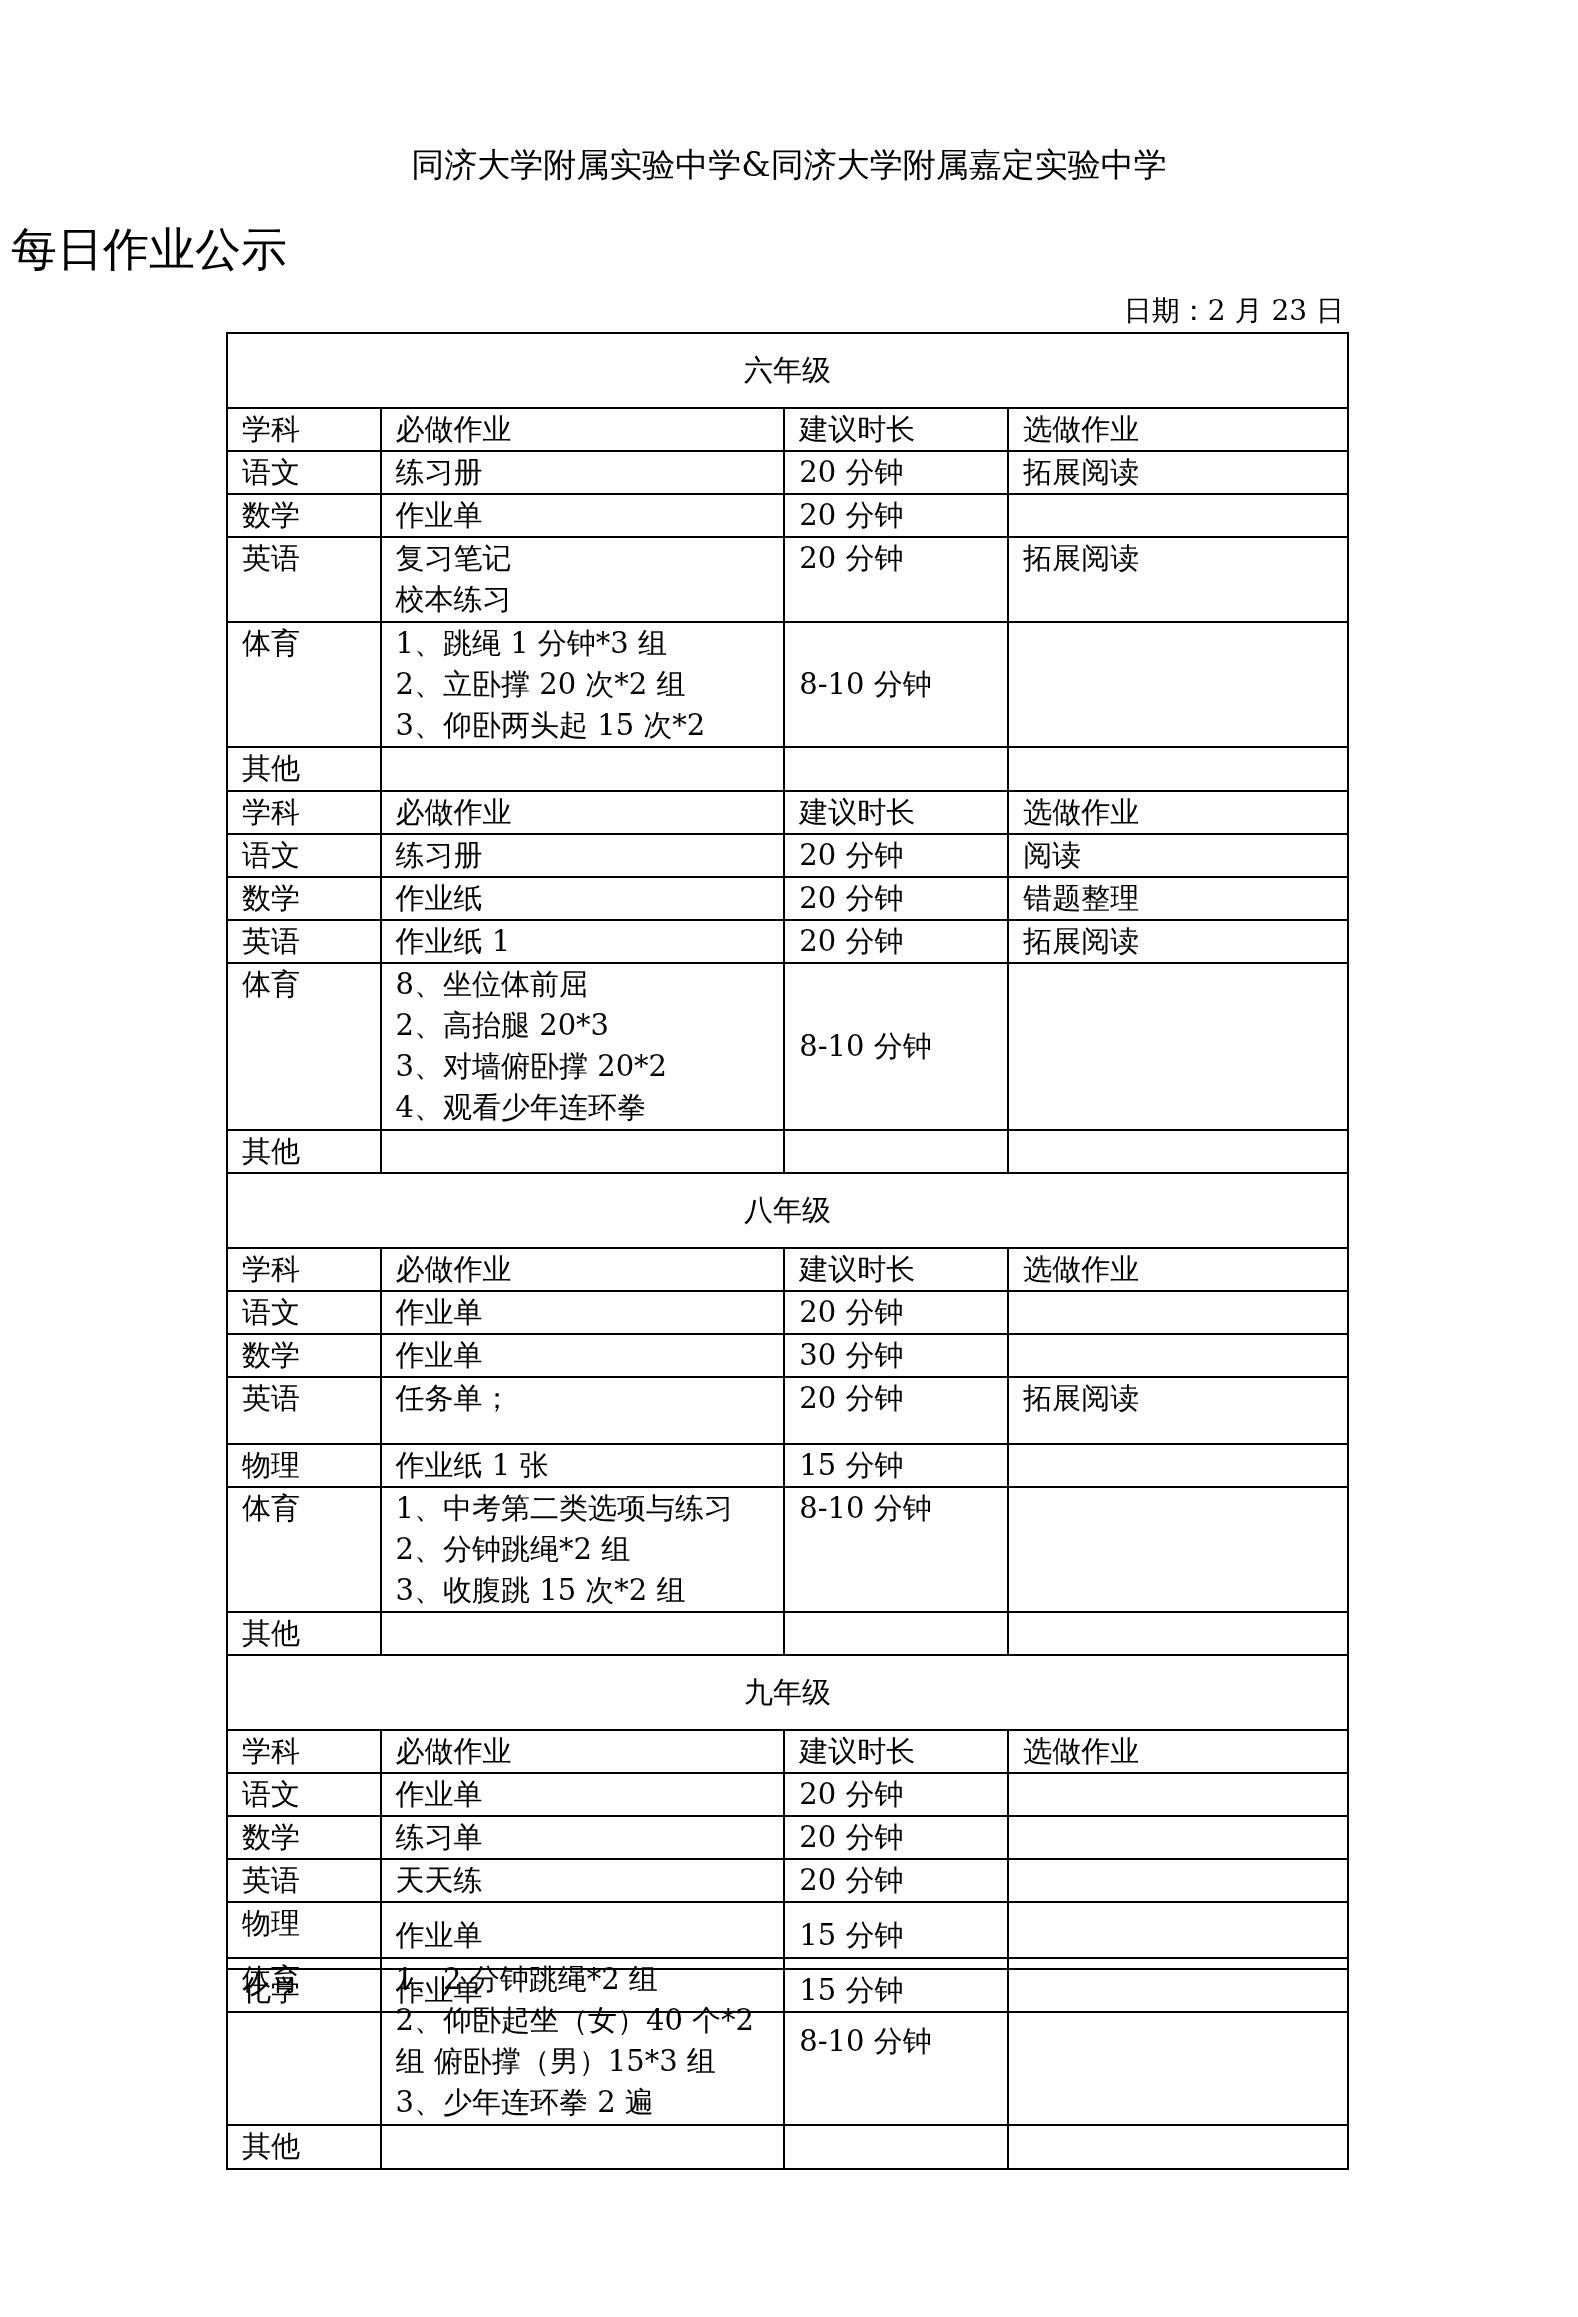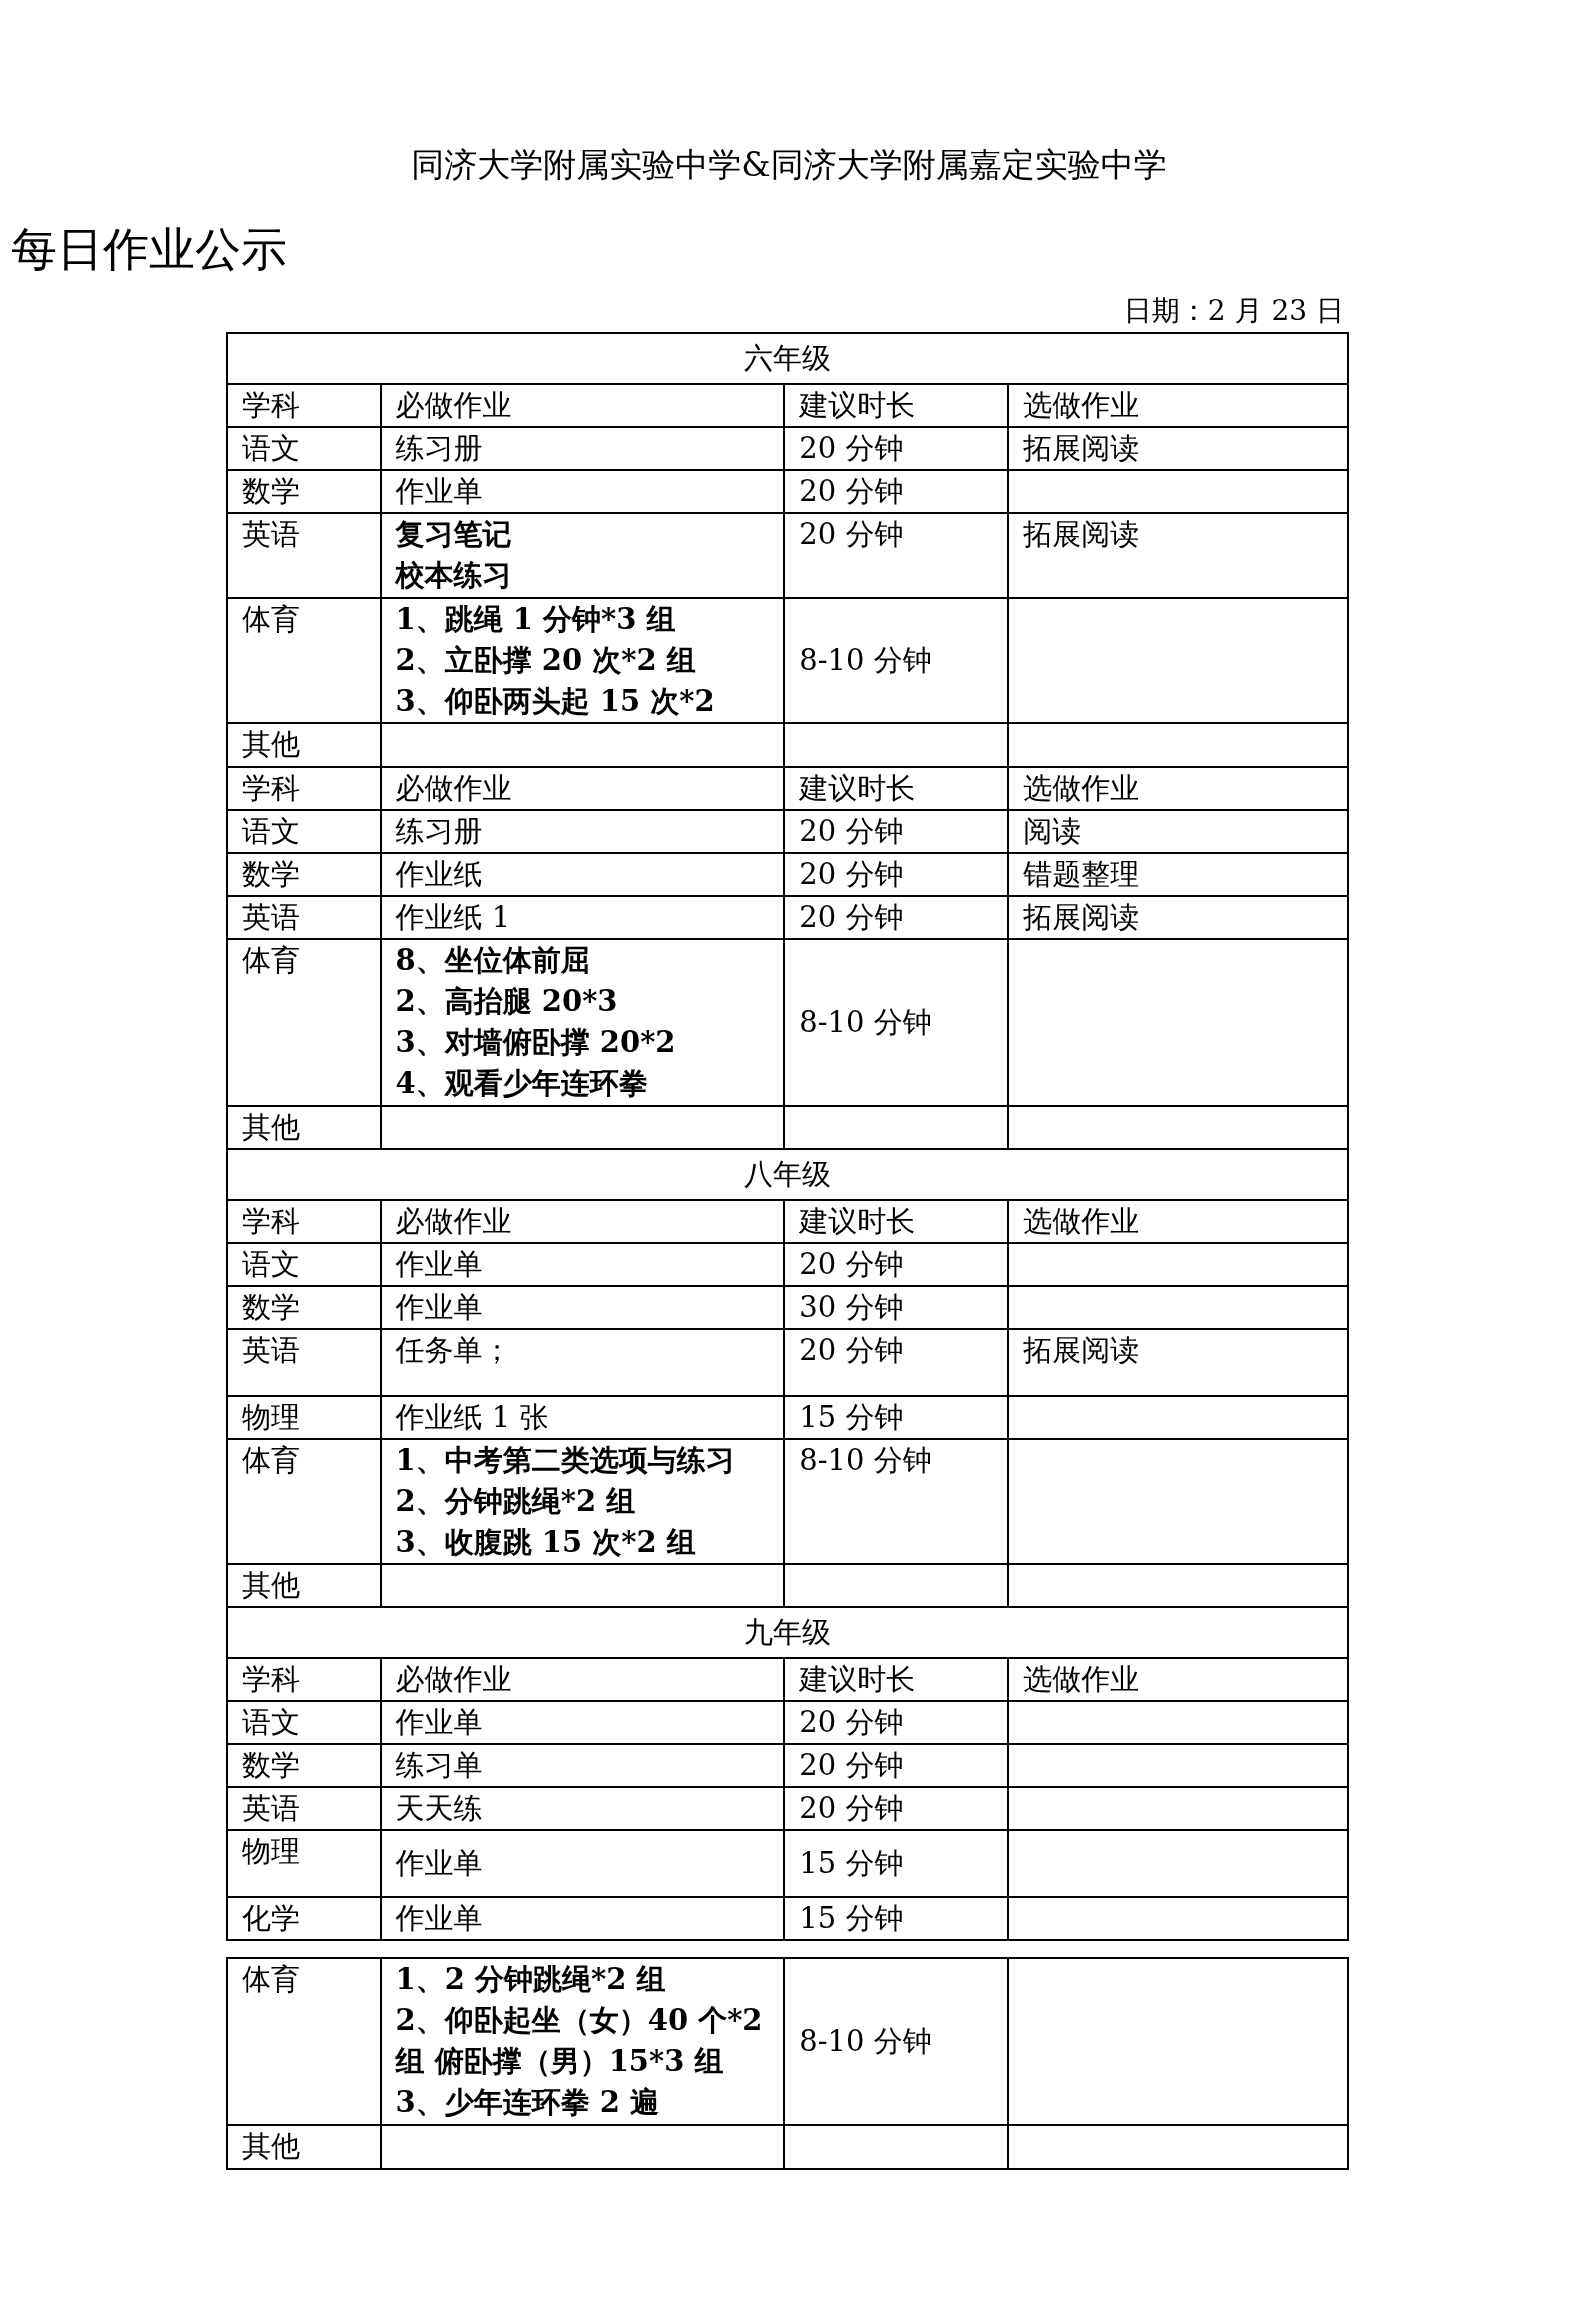"六年级" table.hw td.grade { padding: 4px -> 16px }
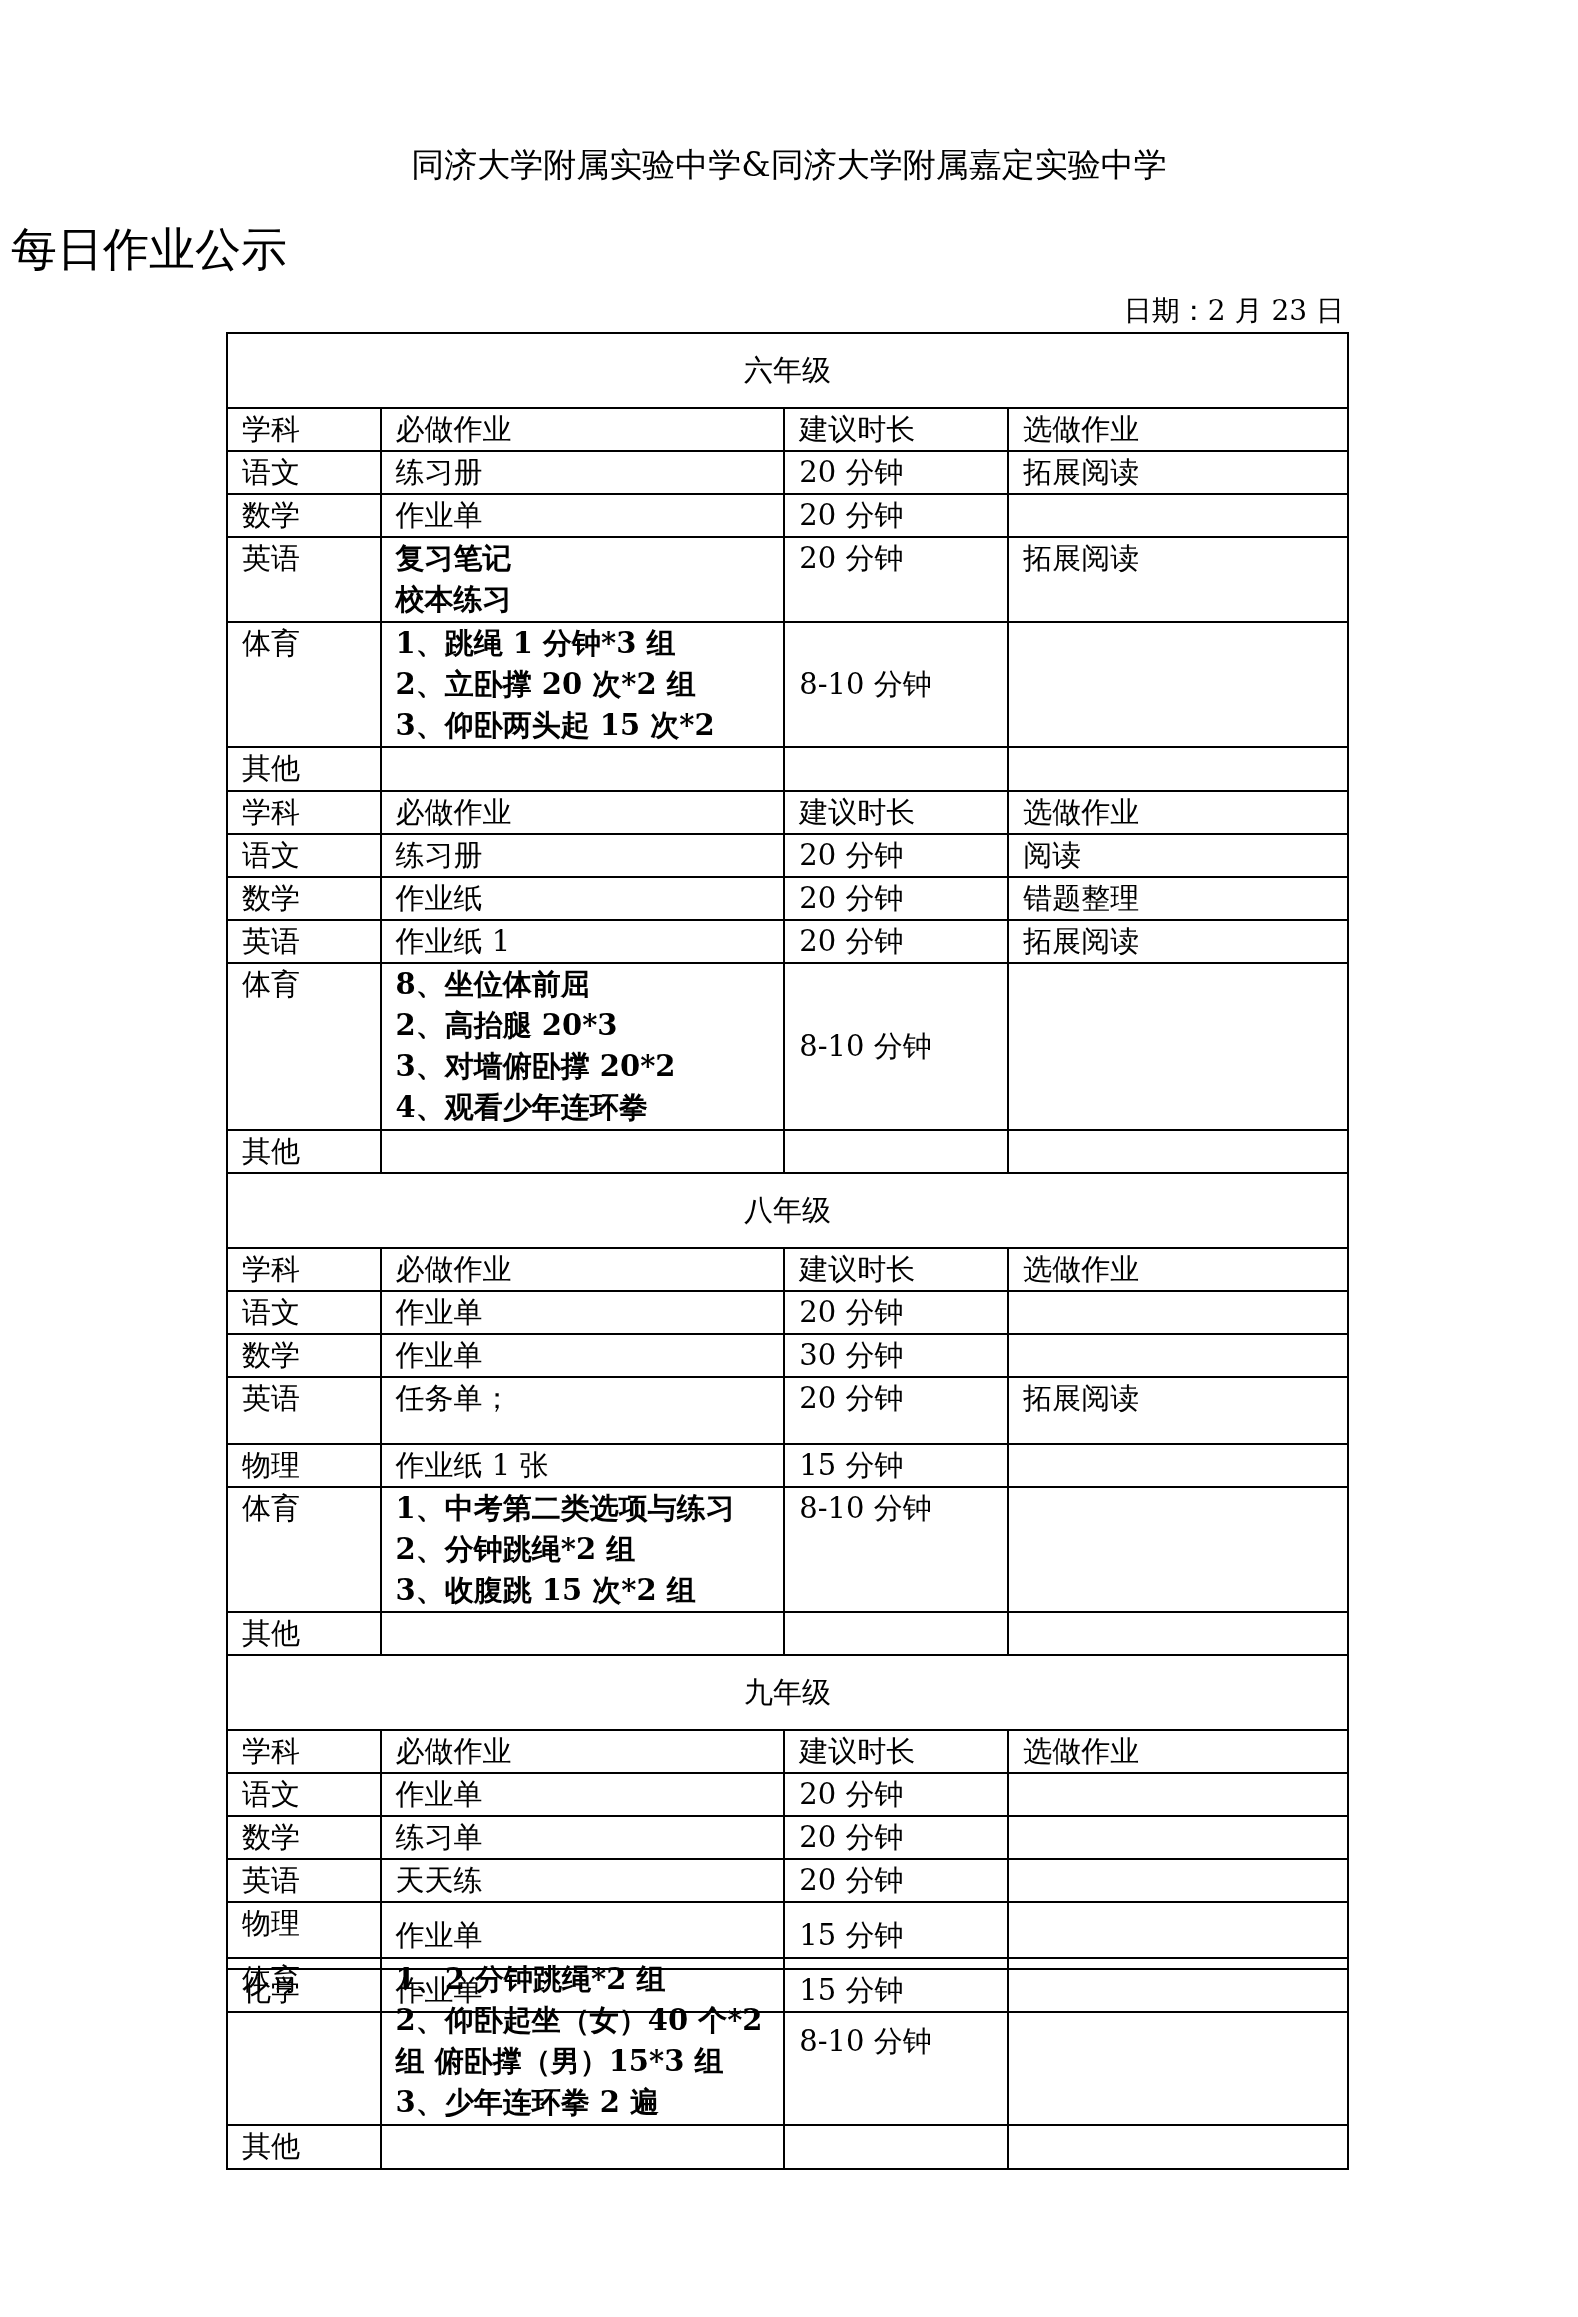"复习笔记" .line { font-weight: bold -> none }
